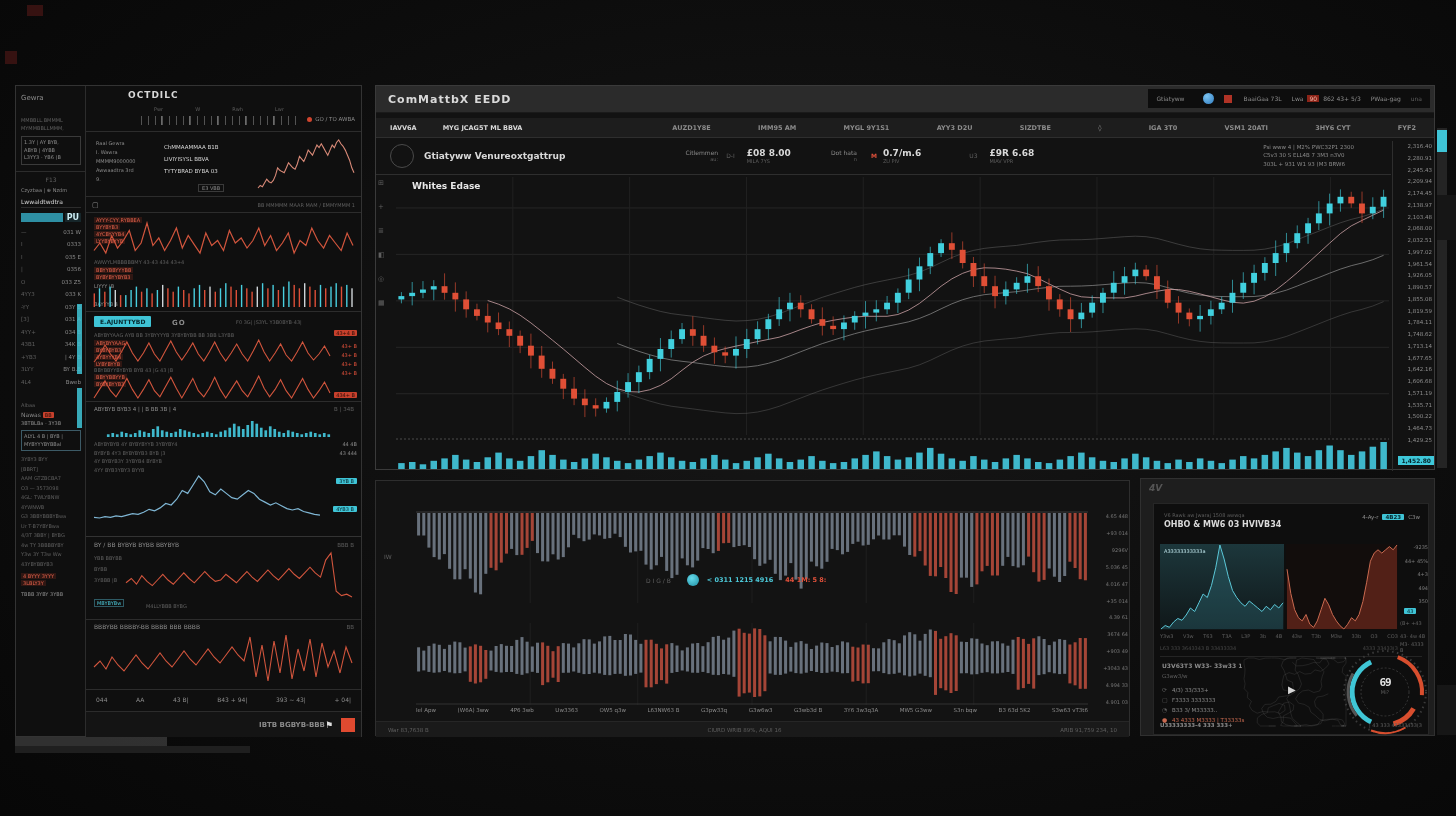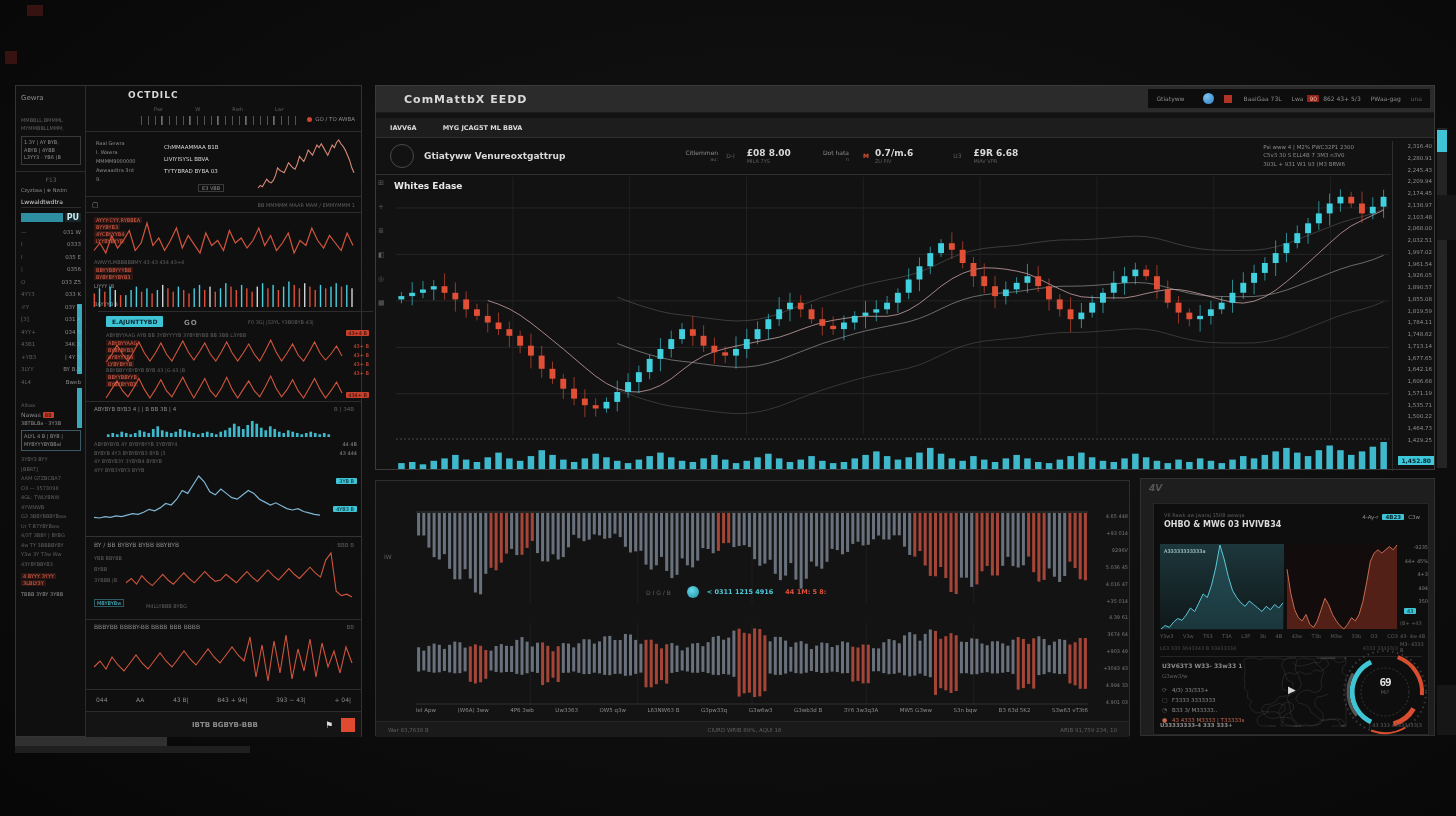"ComMattbX EEDD" span.t11 { margin-left: 28px -> 12px }
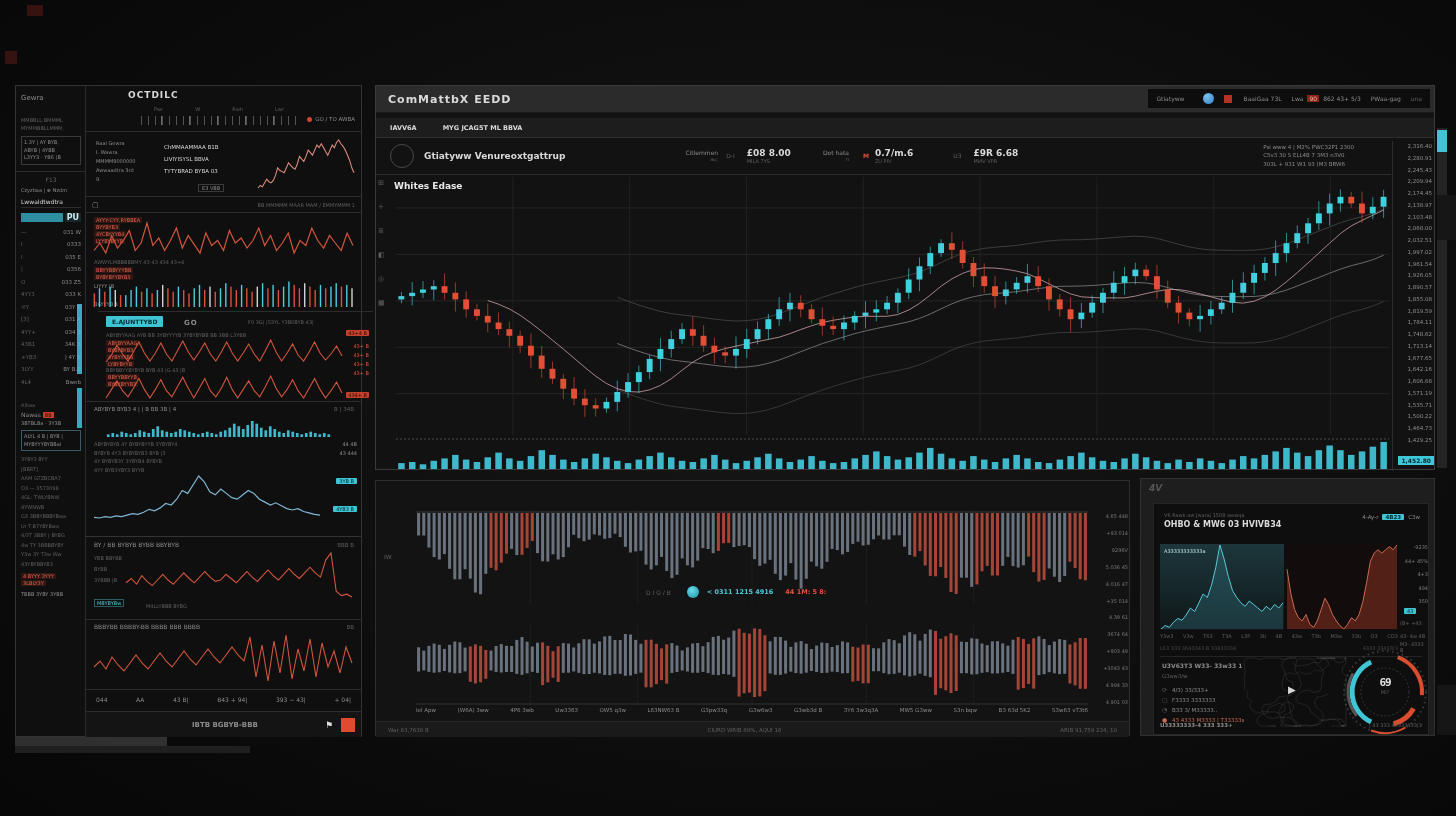"AUZD1Y8E" div.row { html: none -> <div> <span>AUZD1Y8E</span> <span>IMM95 AM</span> <span>MYGL 9Y1S1</span> <span>AYY3 D2U</span> <span>SIZDTBE</span> <span>◊</span> <span>IGA 3T0</span> <span>VSM1 20ATI</span> <span>3HY6 CYT</span> <span>FYF2</span> </div> }
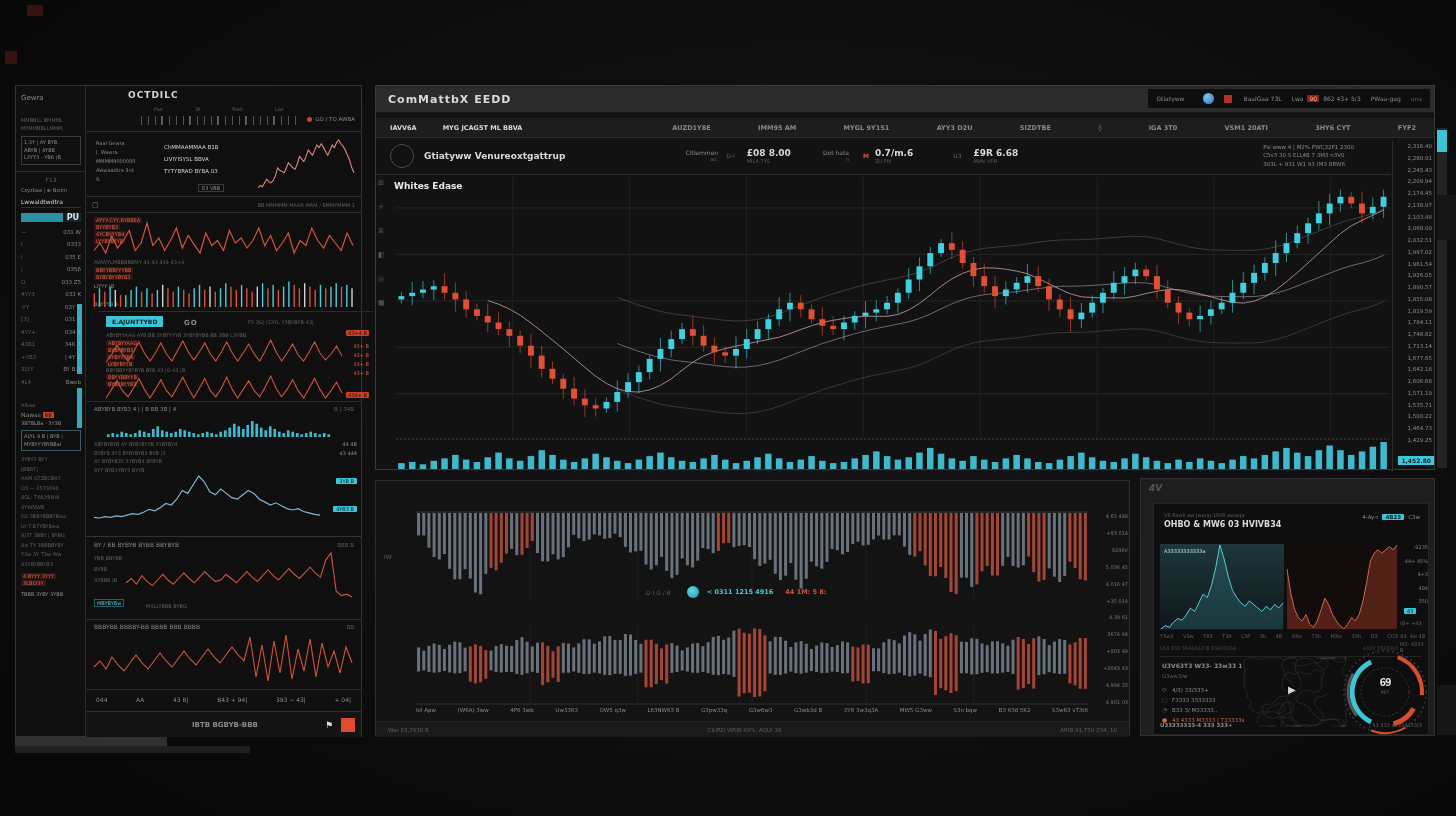"£08 8.00" div.row { gap: 32px -> 40px }
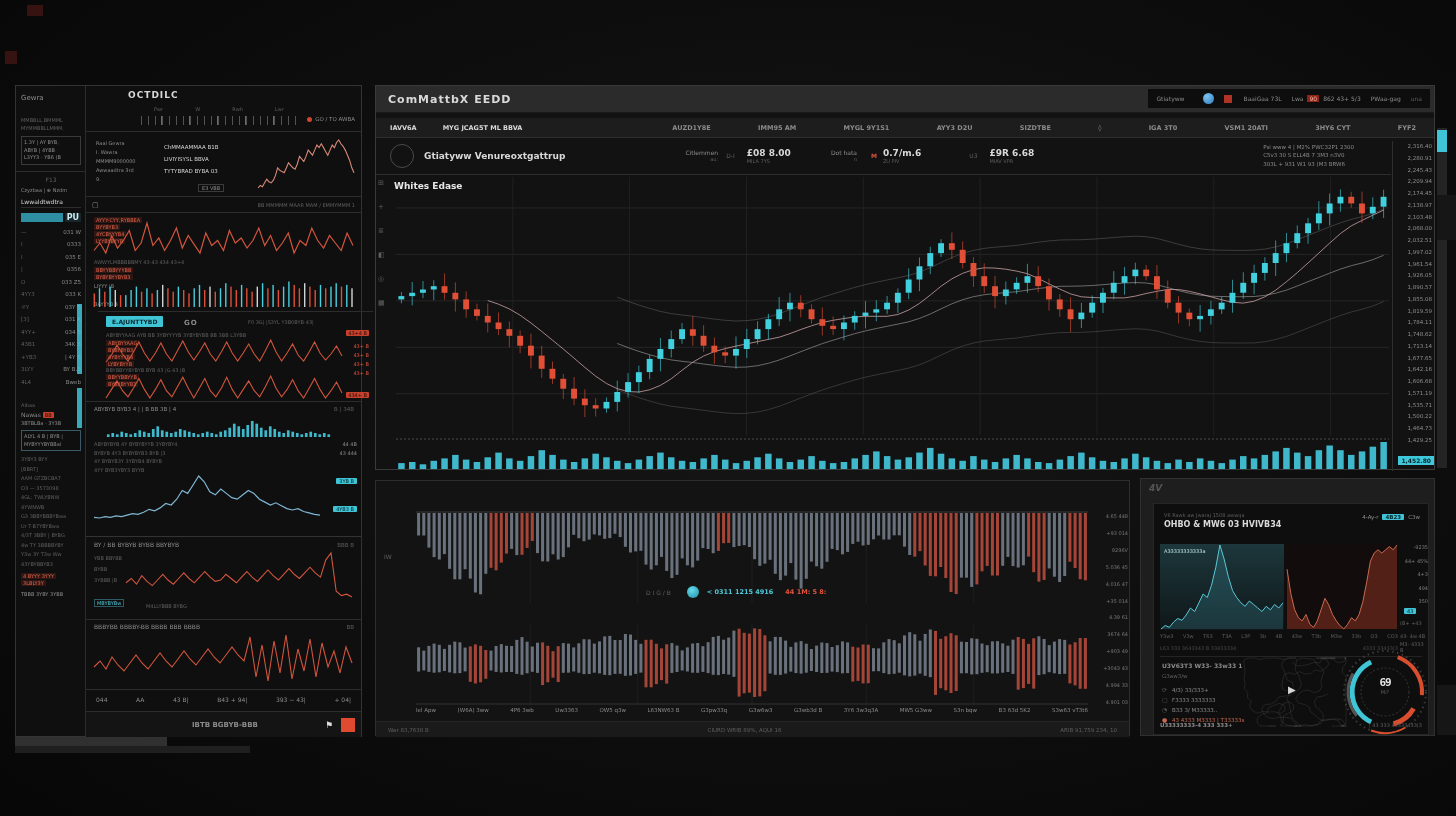"Whites Edase" div.abs { left: 18px -> 36px }
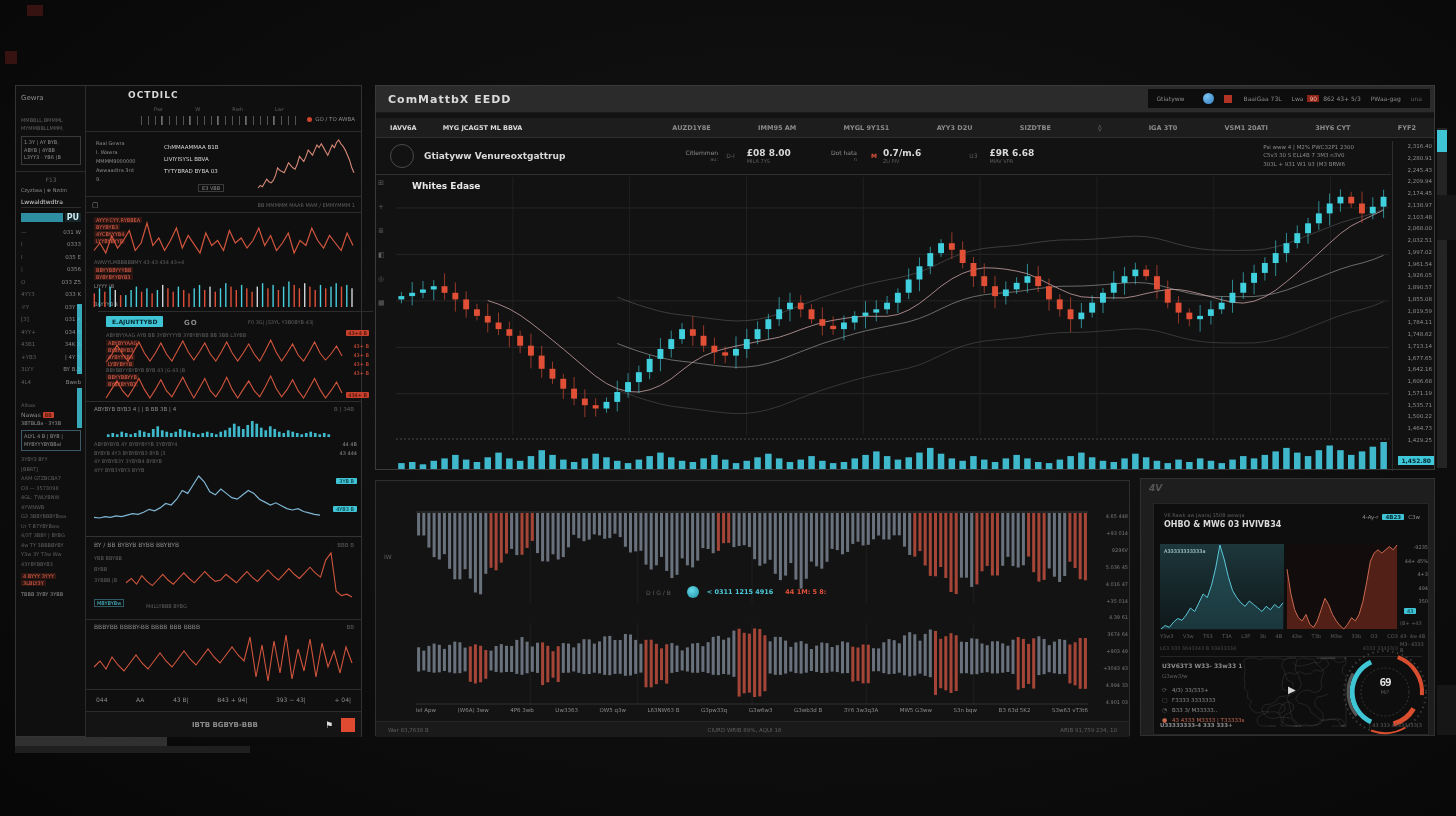"GO" div.abs { left: 12px -> 0 }
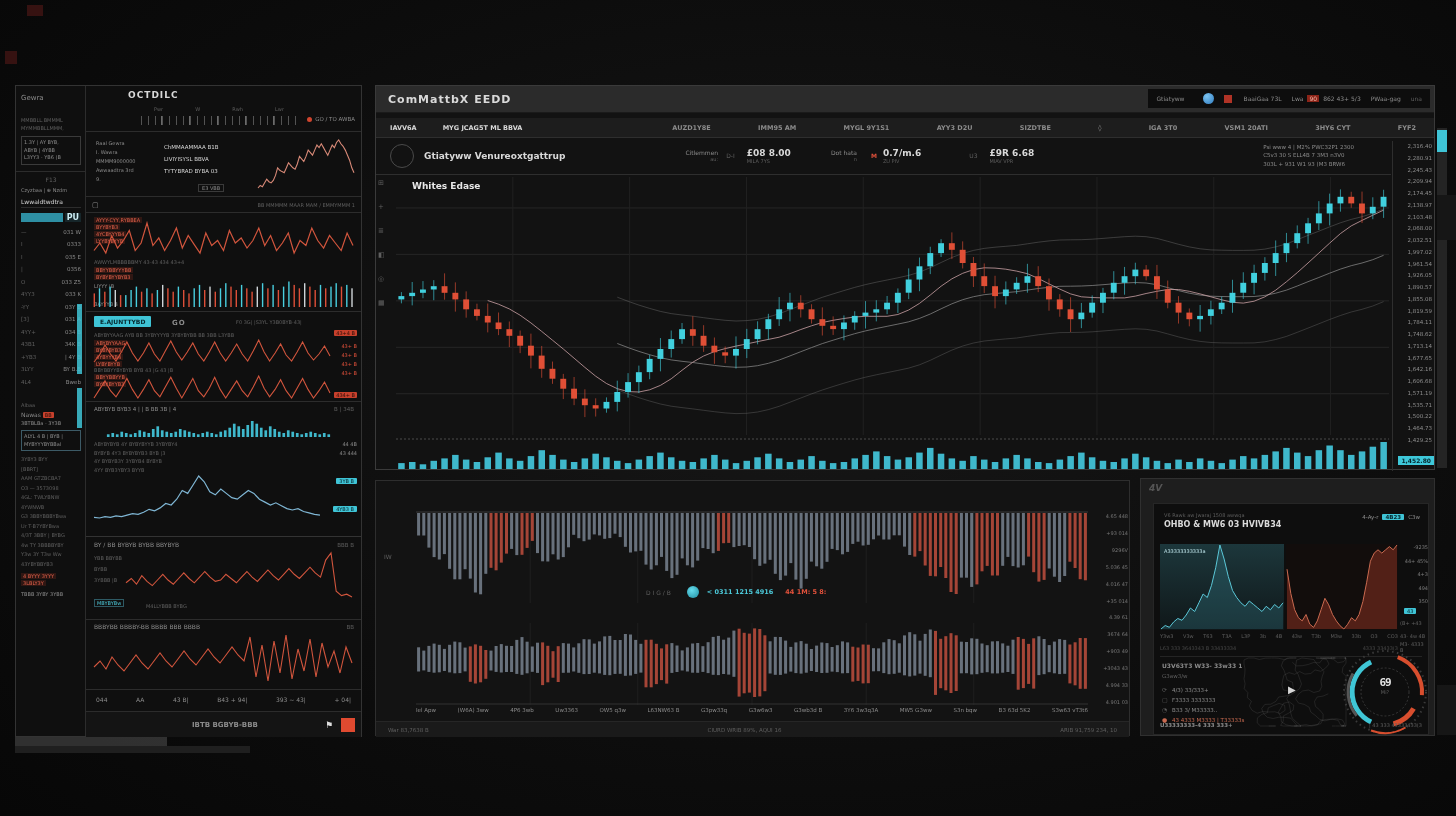"< 0311 1215 4916" div.abs { top: 104px -> 92px }
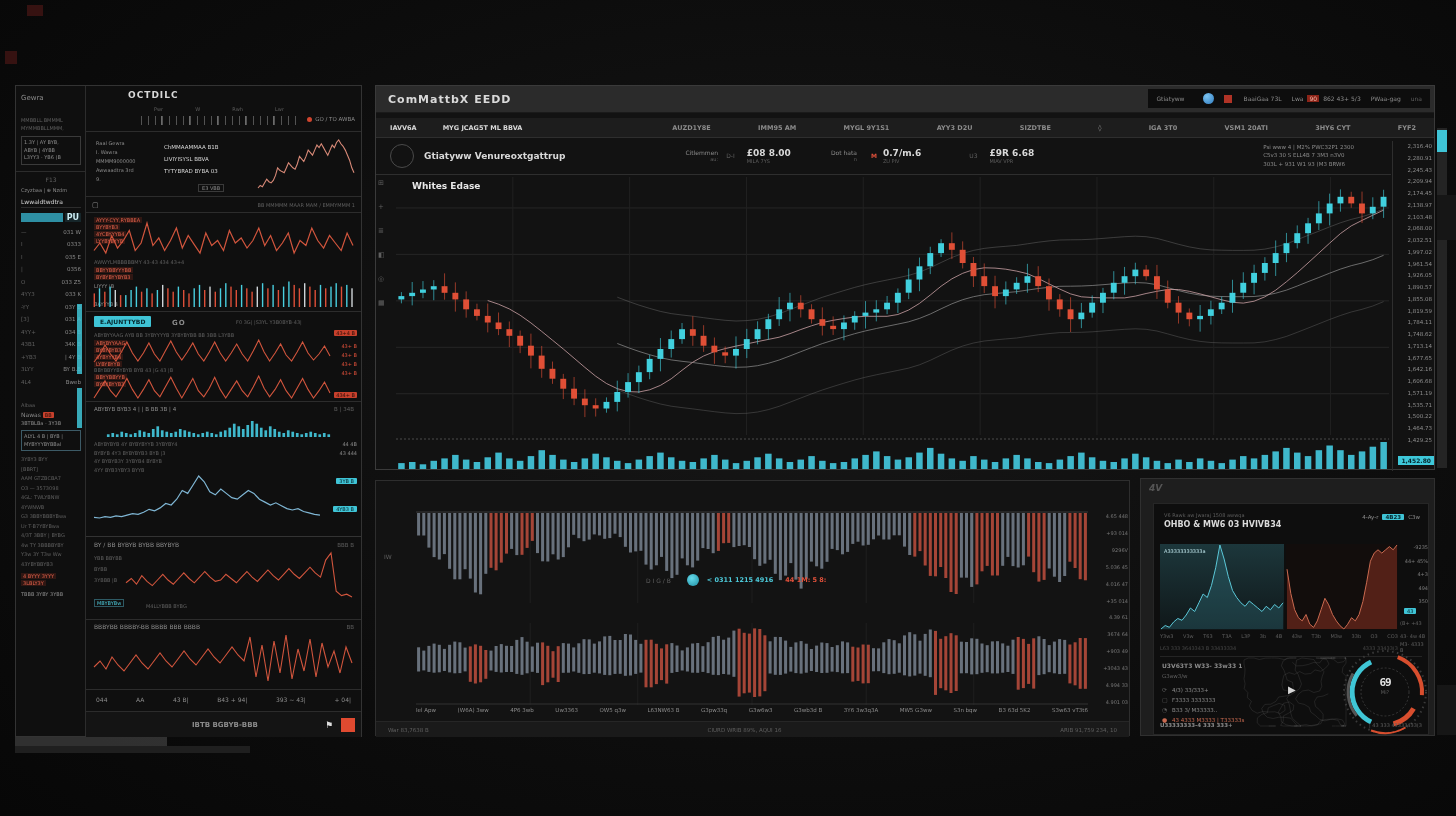"IBTB BGBYB-BBB" span.t7 { margin-left: 106px -> 70px; text-align: none -> right }
